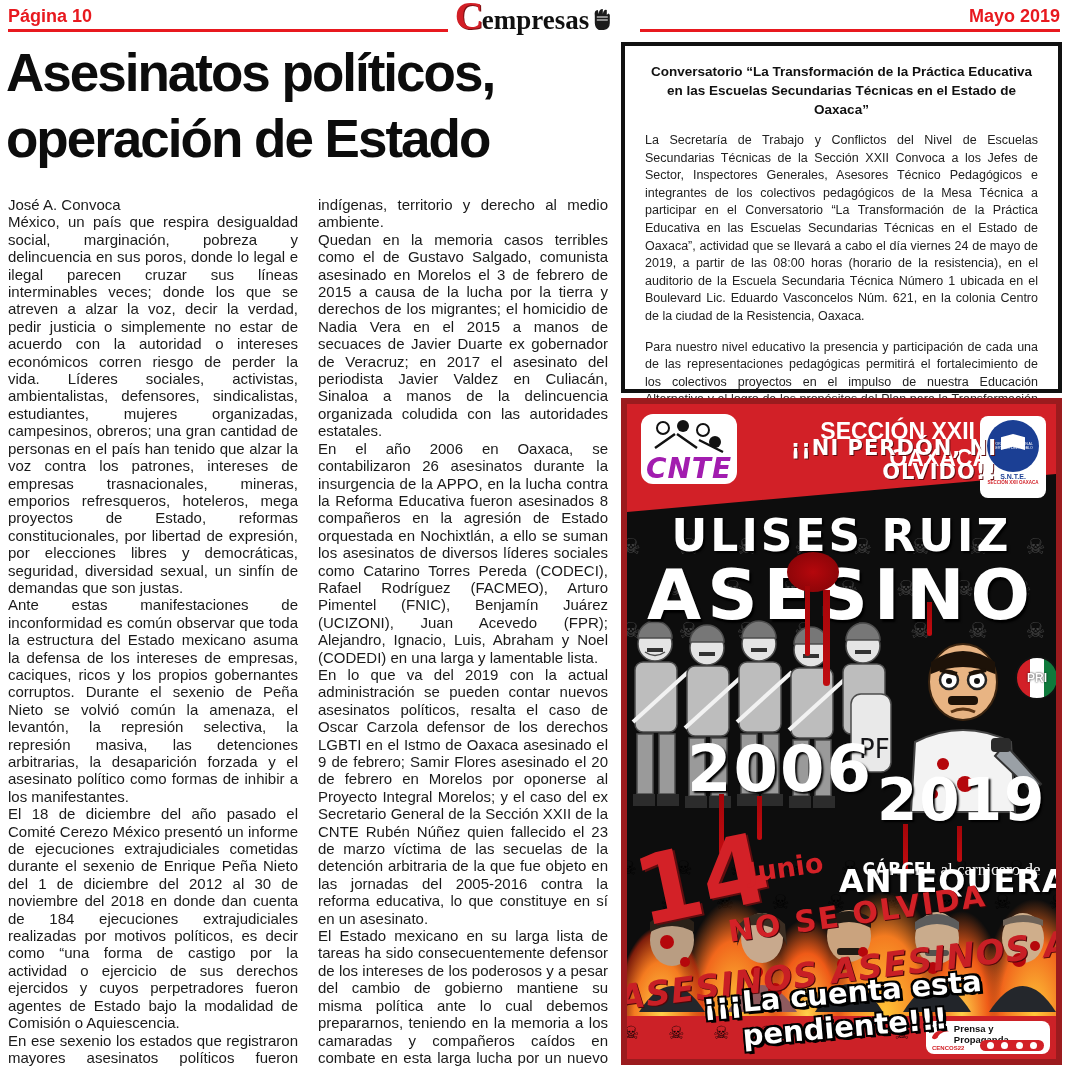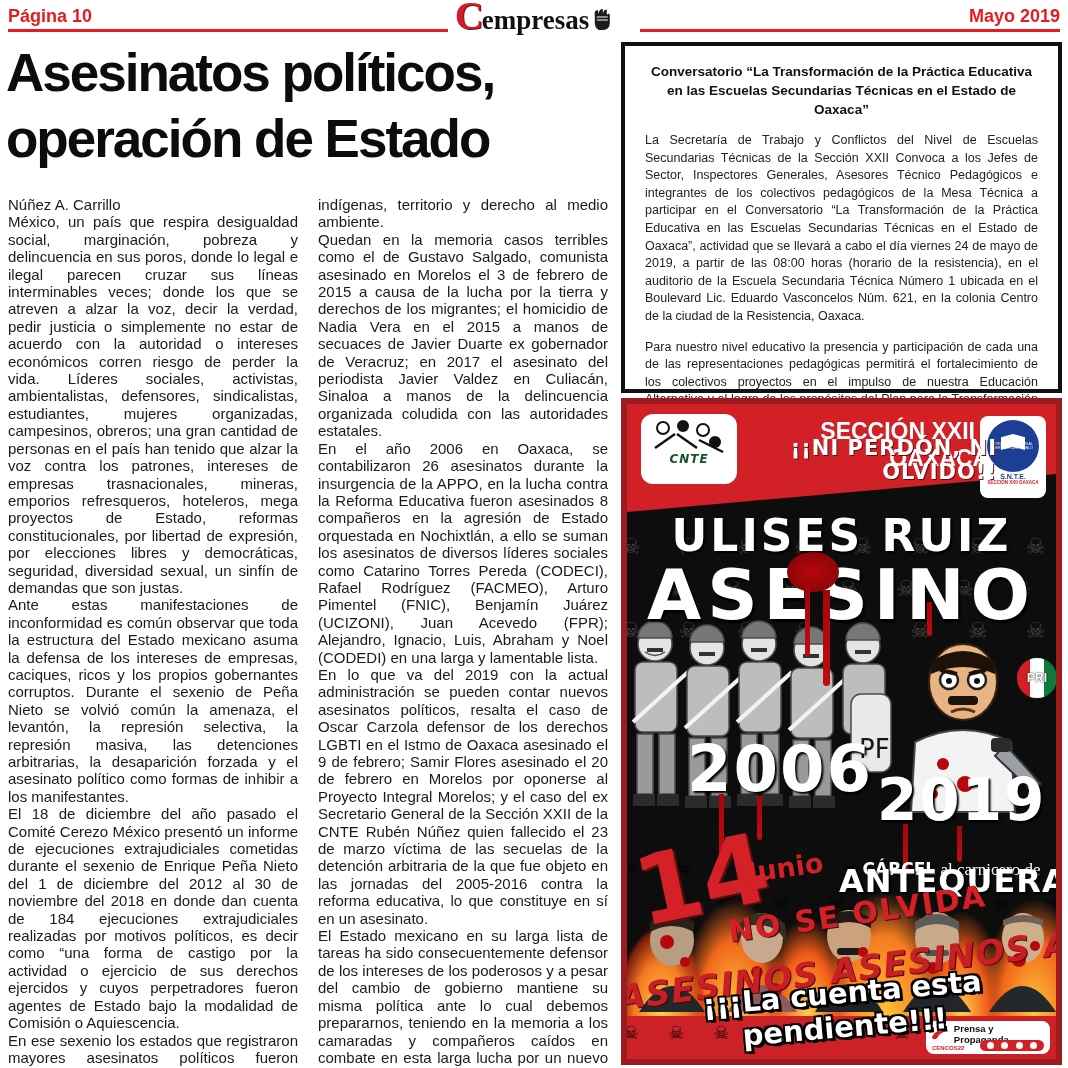"Núñez A. Carrillo" div.byline { text: Núñez A. Carrillo -> José A. Convoca }
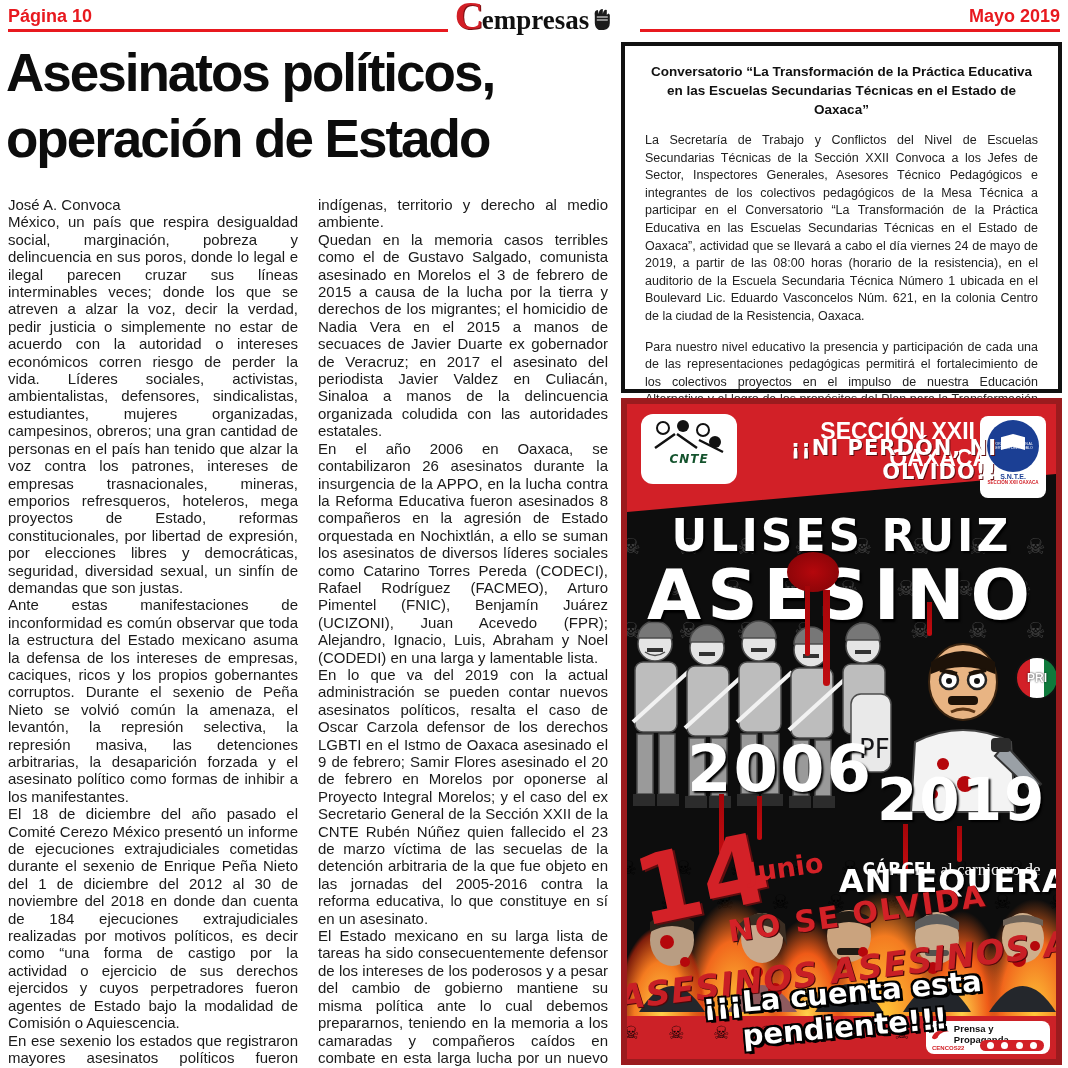"CNTE" .cnte-logo .txt { color: #14532d -> #a21caf; font-size: 12px -> 28px }
